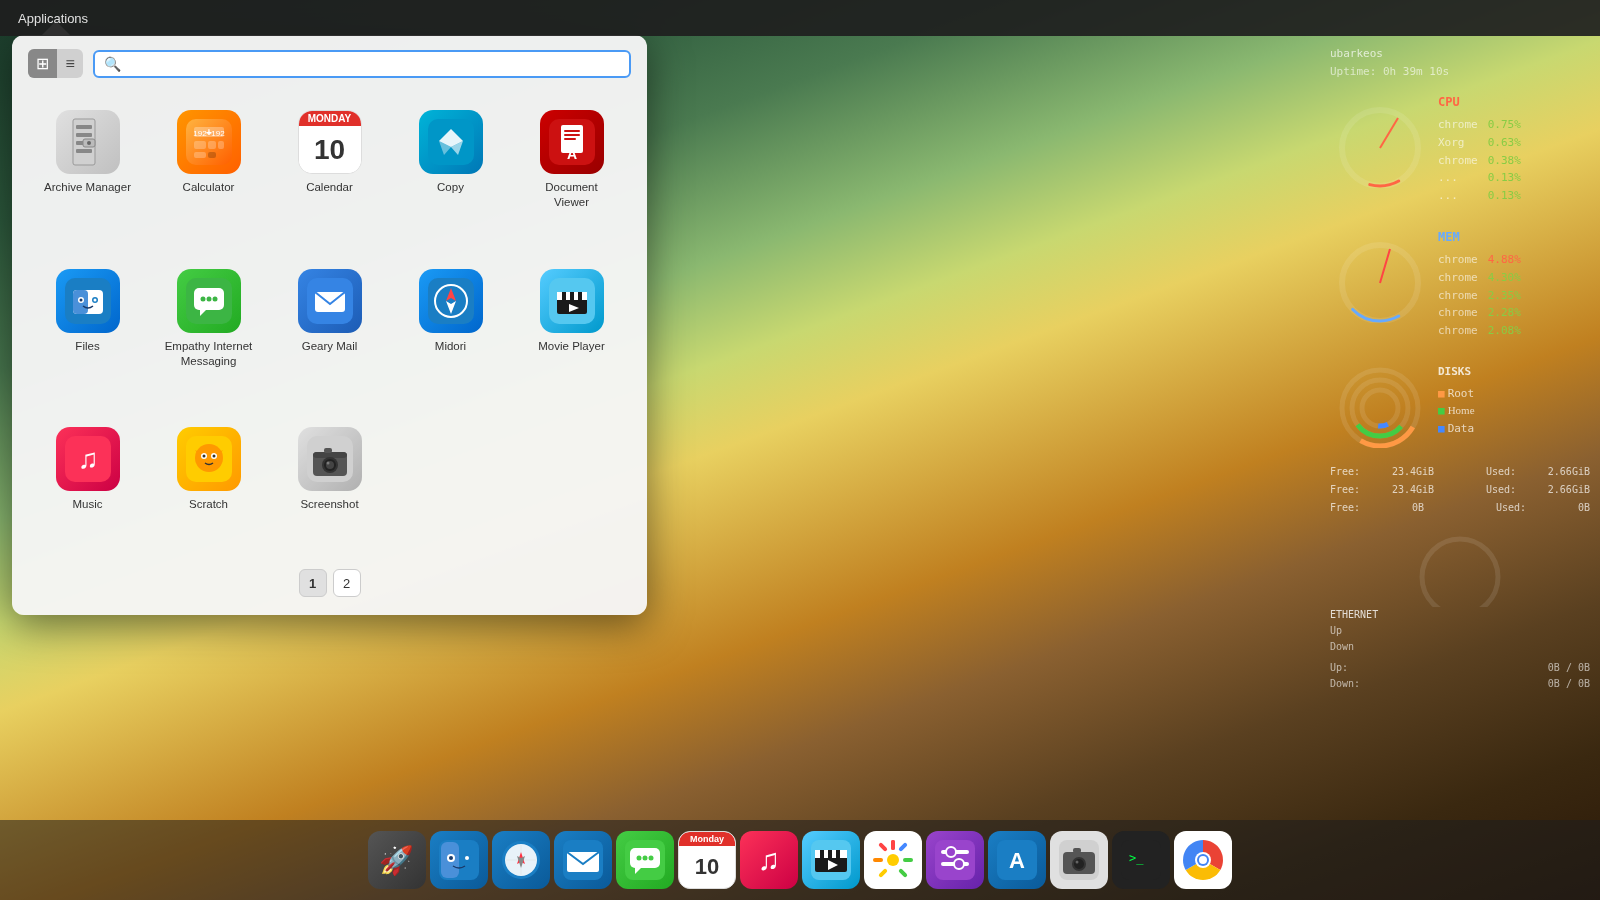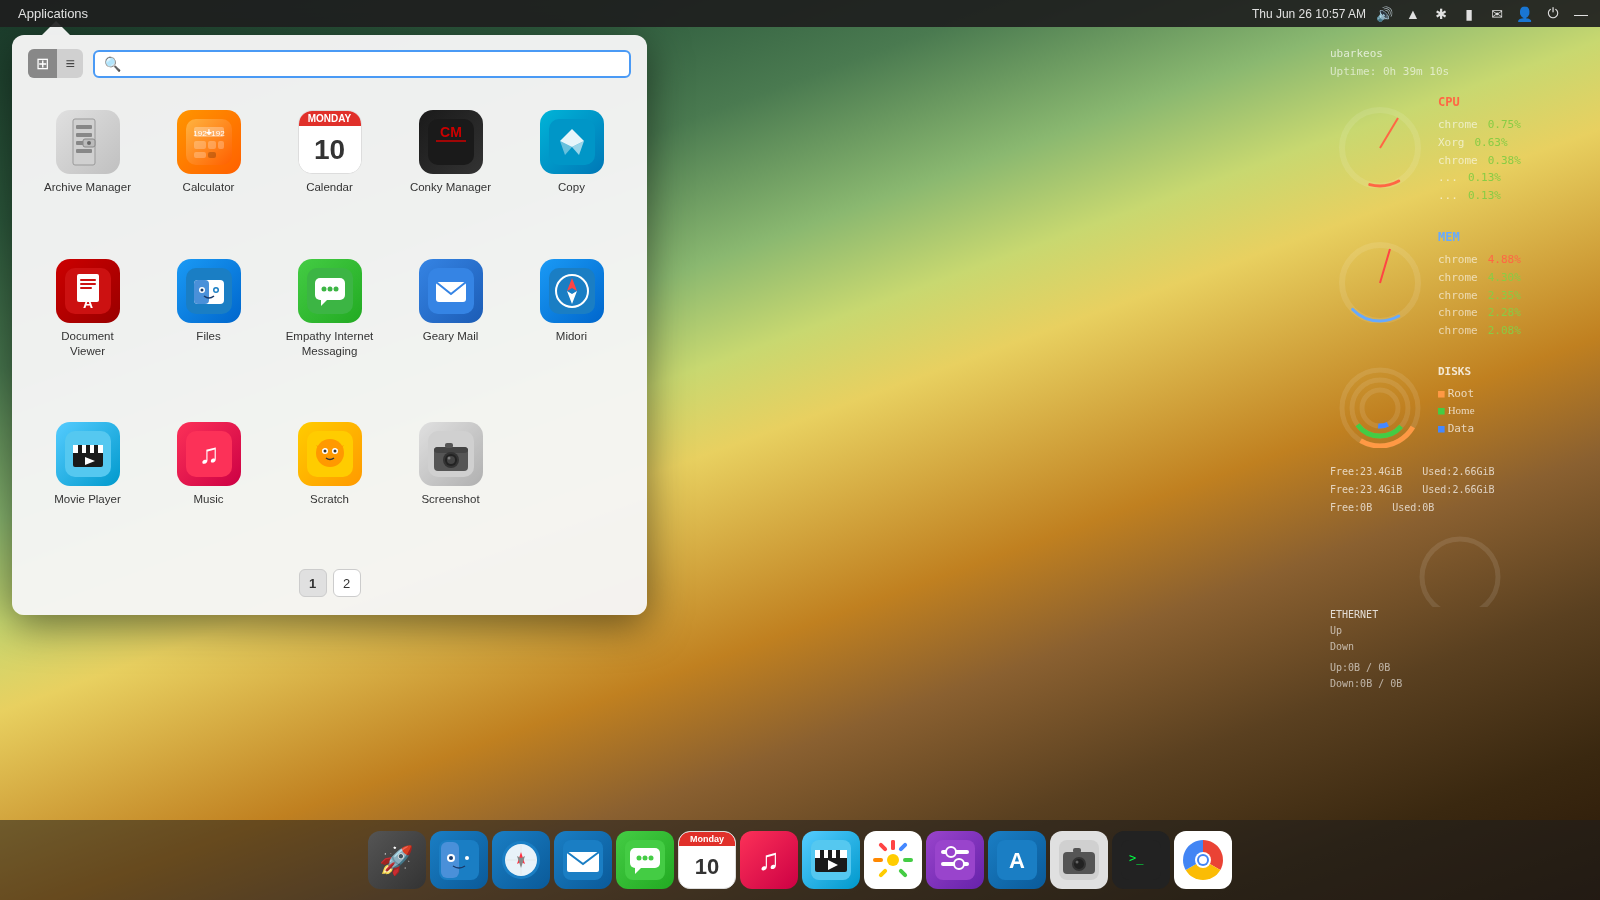"Applications" #menubar { height: 27px -> 36px }
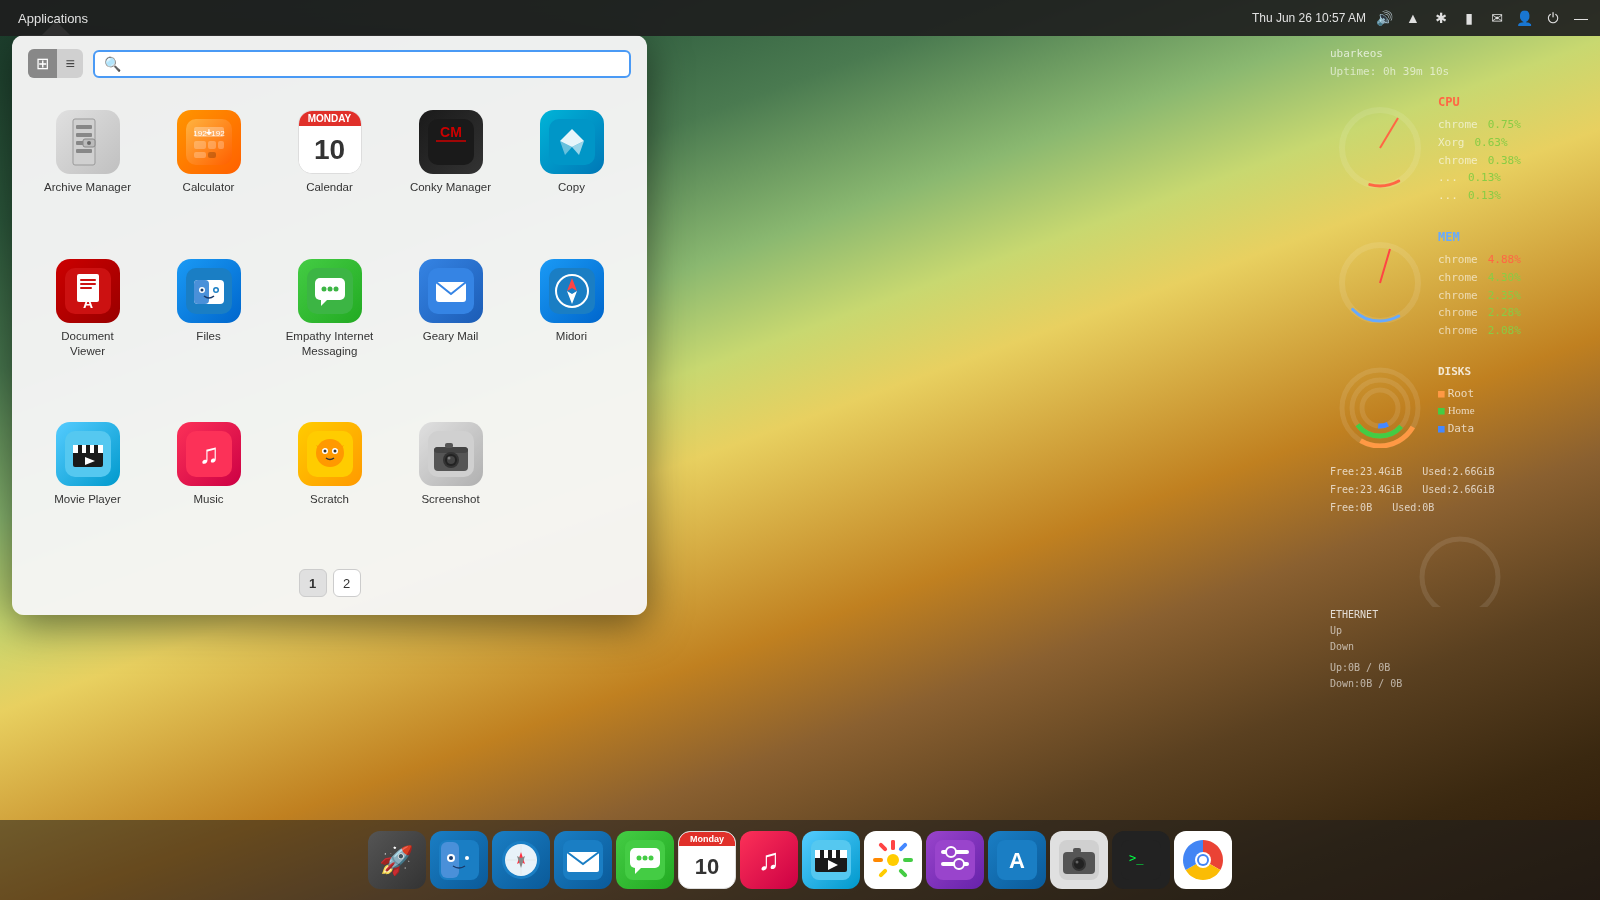"Thu Jun 26 10:57 AM" div { html: <div> <span>Thu Jun 26 10:57 AM</span> <span>🔊</span> <span>▲</span> <span>✱</span> <span>▮</span> <span>✉</span> <span>👤</span> <span>⏻</span> <span>—</span> </div> -> none }
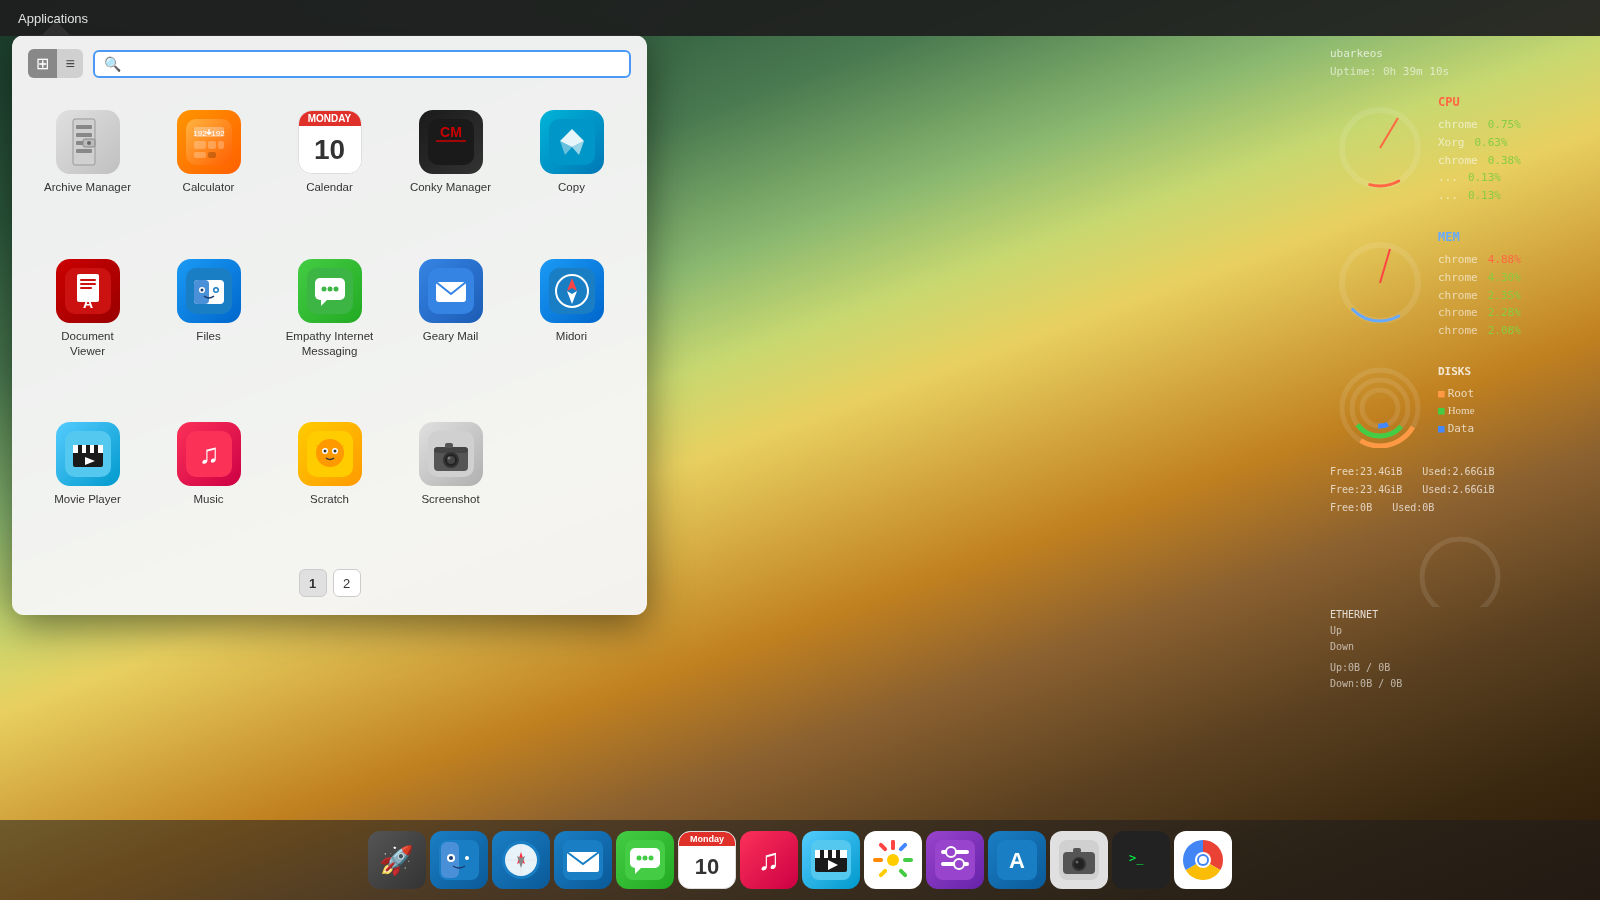"CM" div.app-item { html: <div> <div> <svg> <rect></rect> <text>CM</text> <line></line> </svg> </div> <span>Conky Manager</span> </div> -> none }
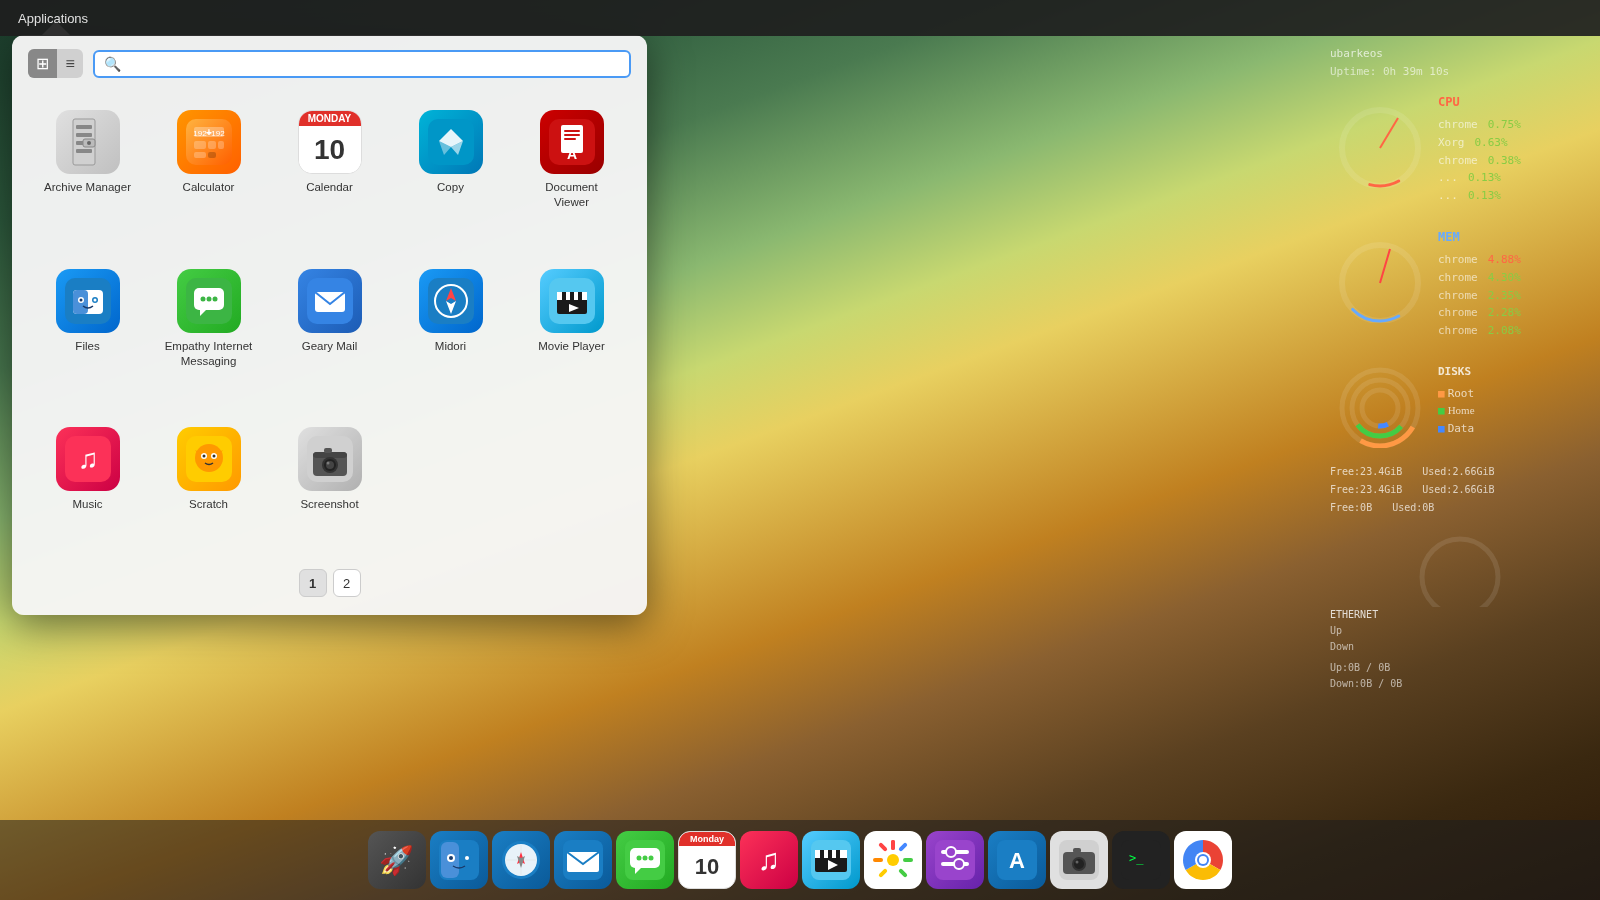"chrome" .conky-row { justify-content: flex-start -> space-between }
